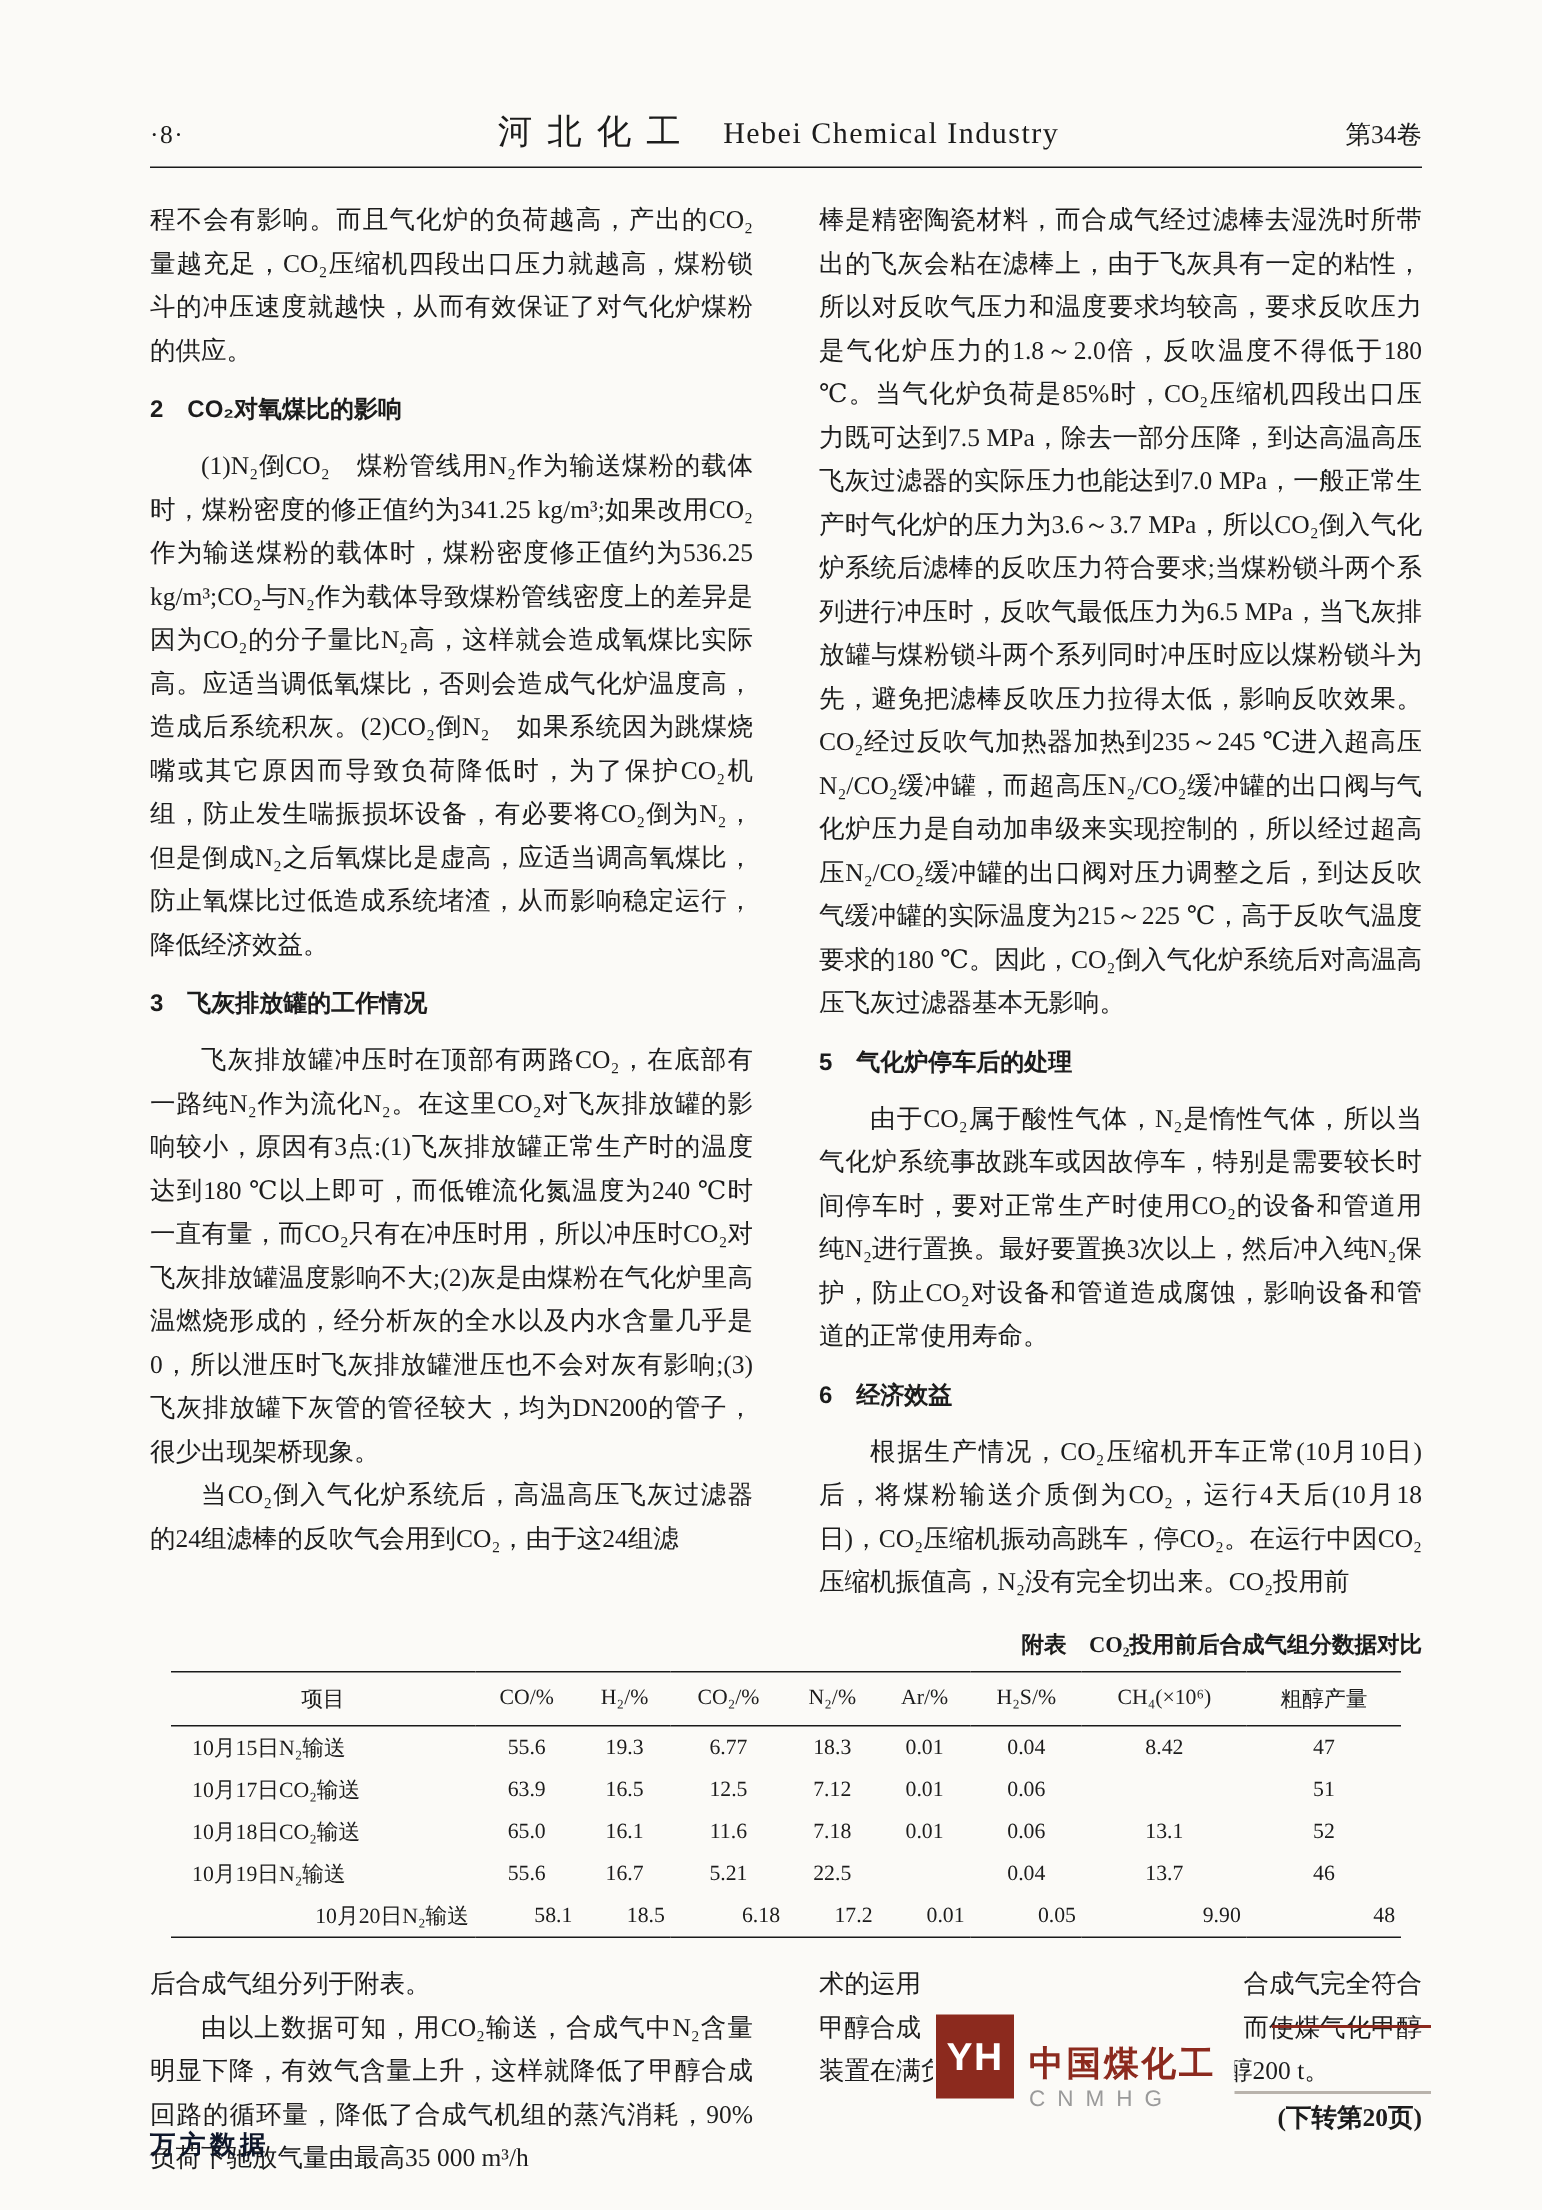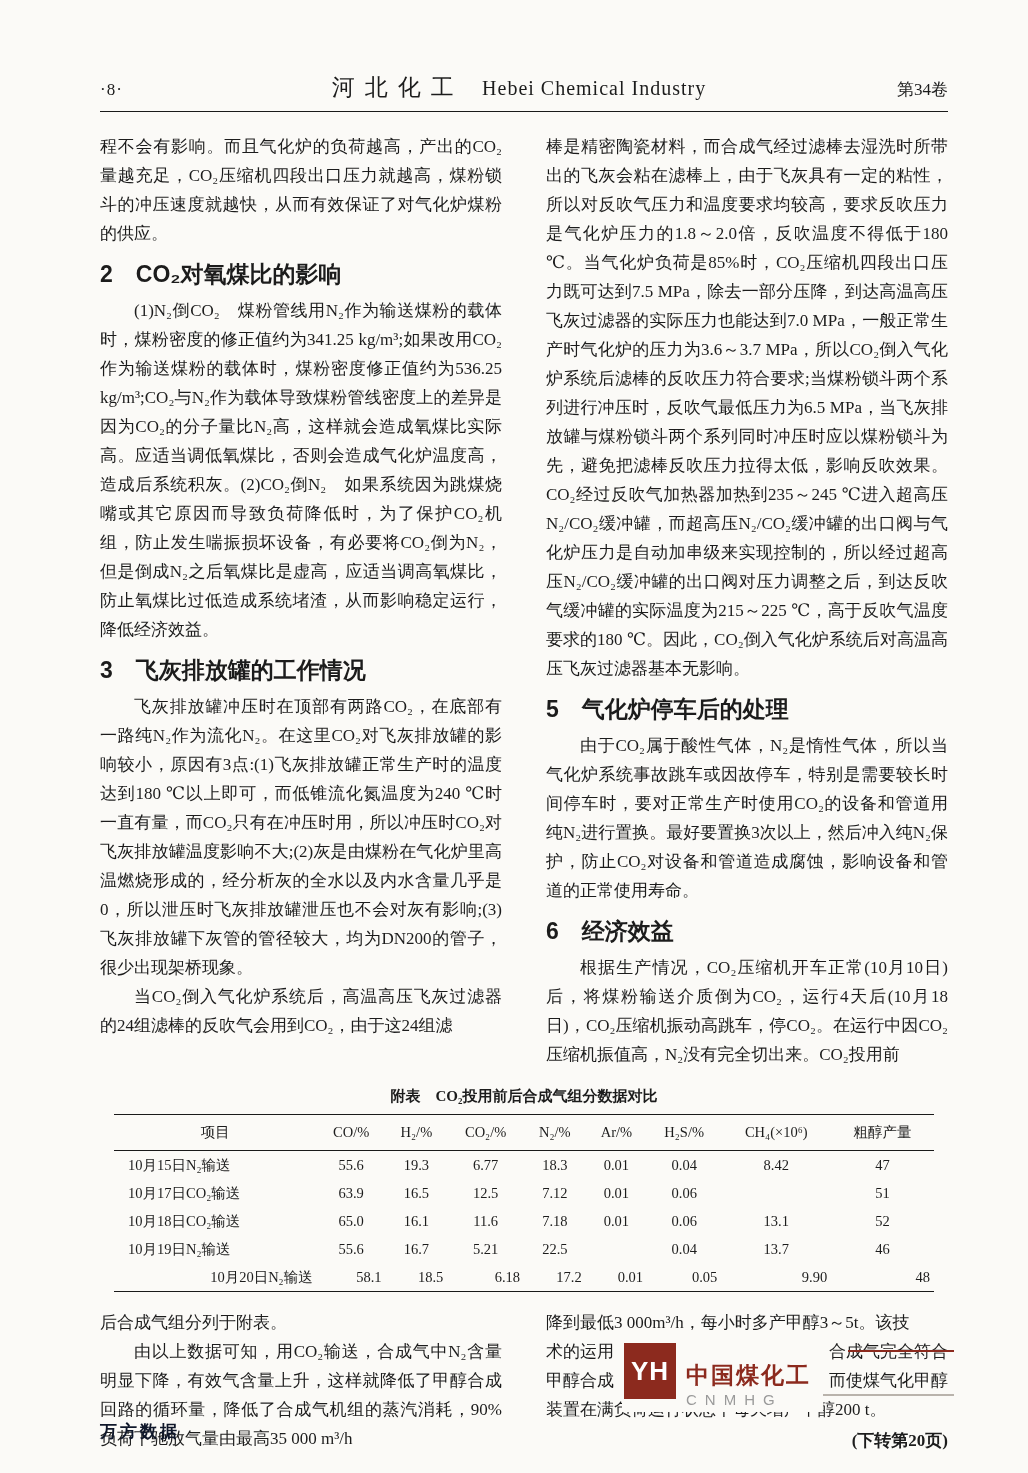"2 CO₂对氧煤比的影响" .sec { font-size: 23px -> 16px }
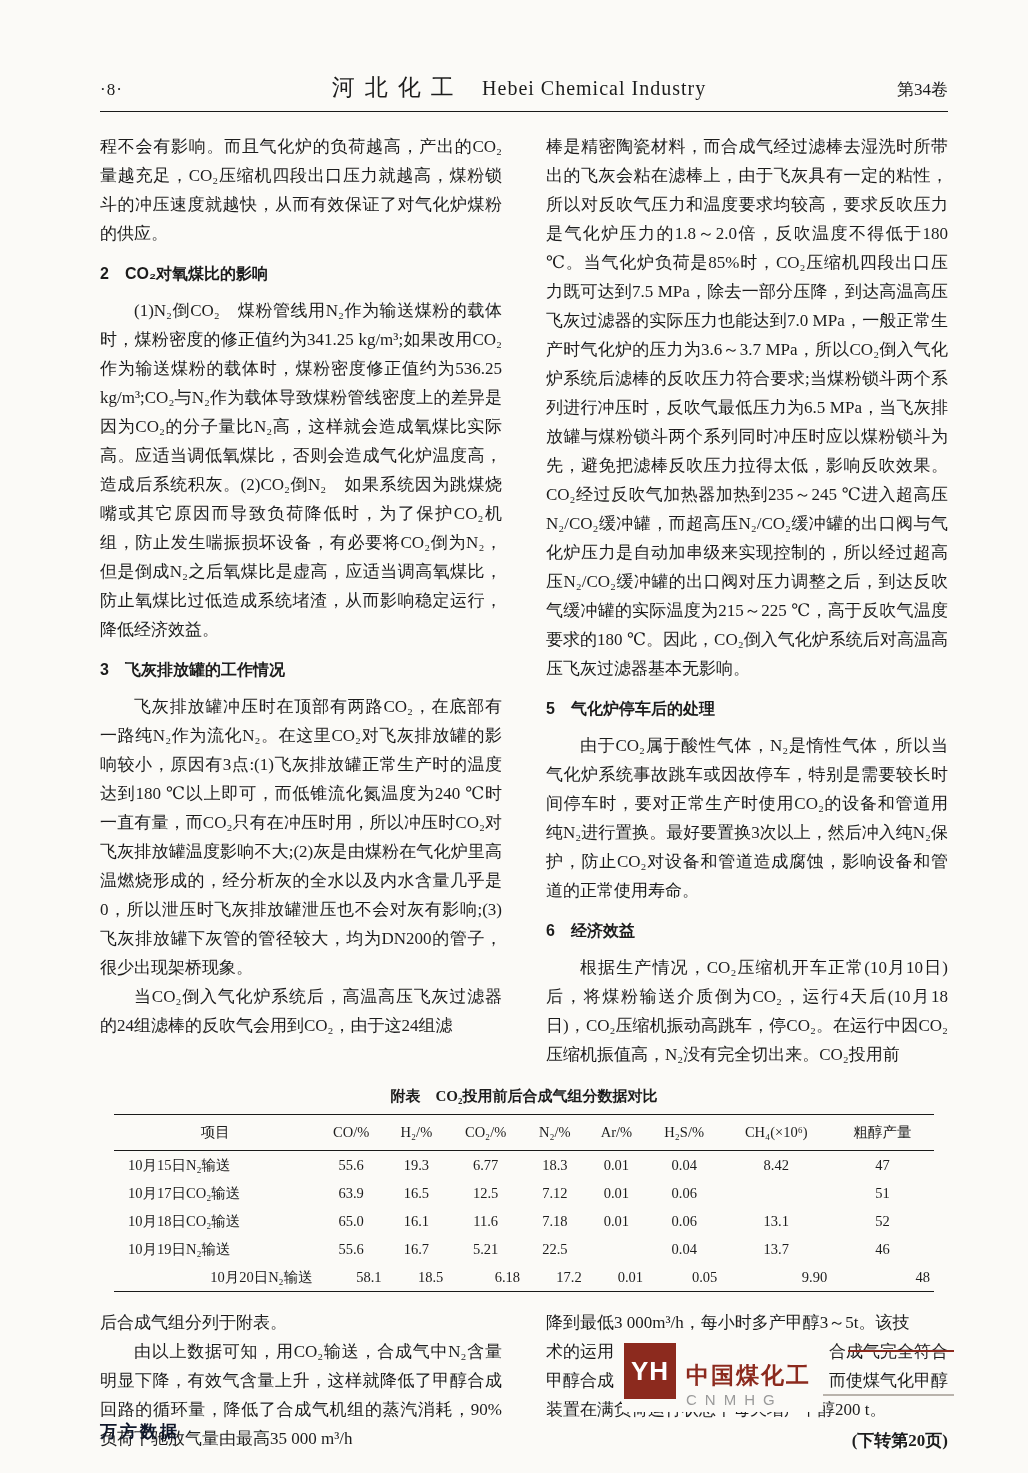"附表 CO₂投用前后合成气组分数据对比" .table-caption { text-align: center -> right }
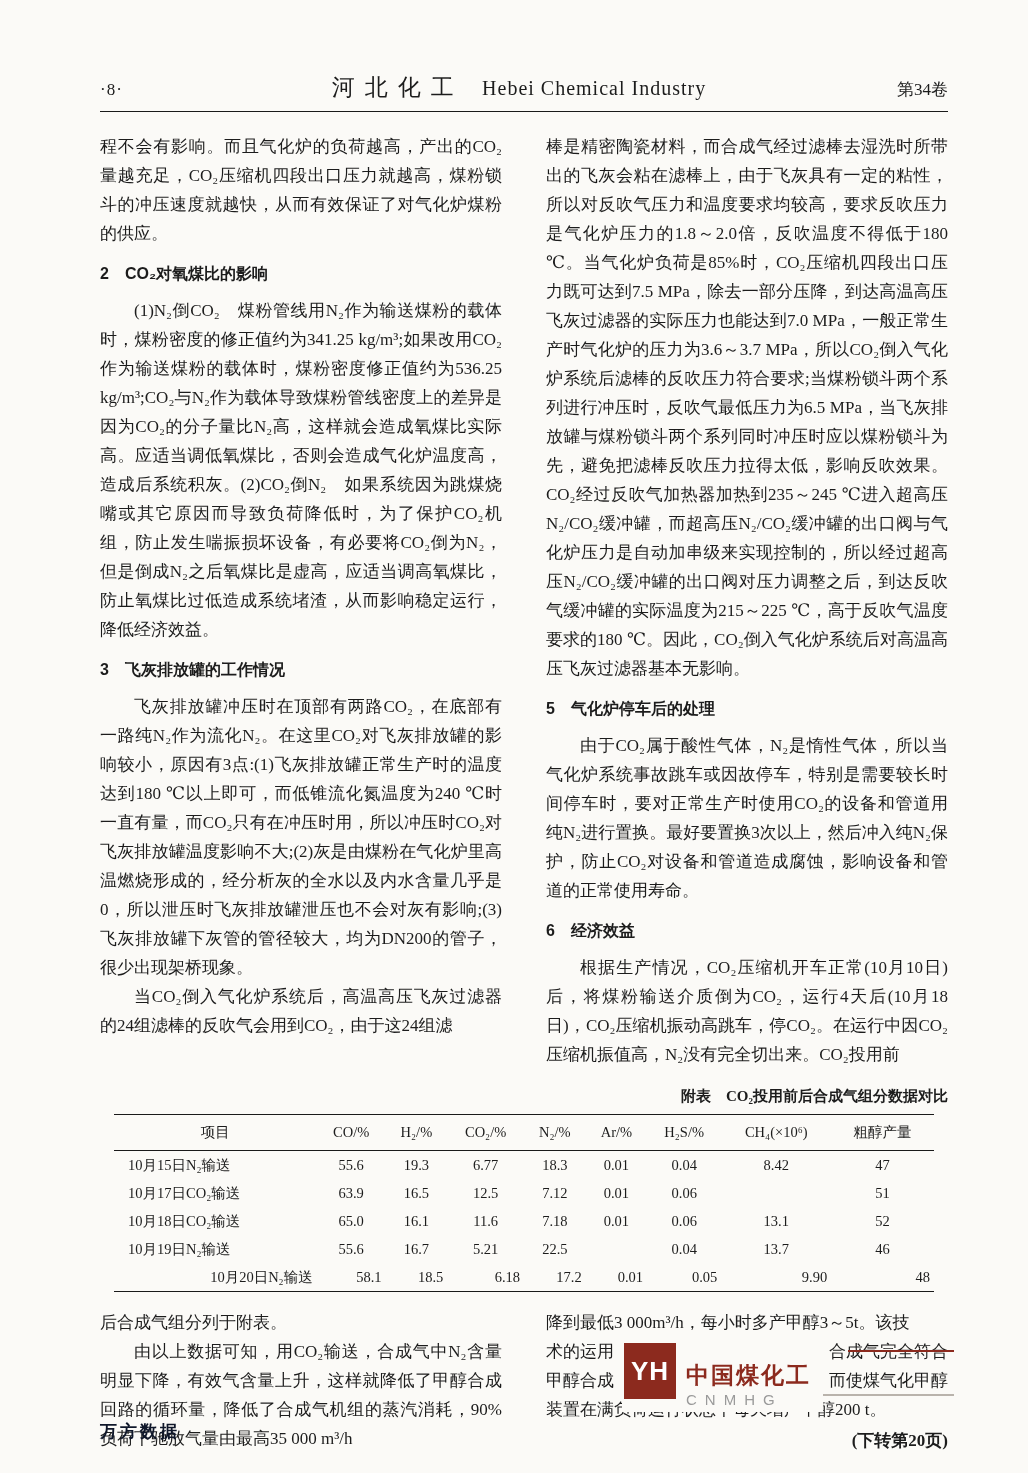"降到最低3 000m³/h，每小时多产甲醇3～5t。该技" div.br-line { html: <div>降到最低3 000m³/h，每小时多产甲醇3～5t。该技</div> -> none }
